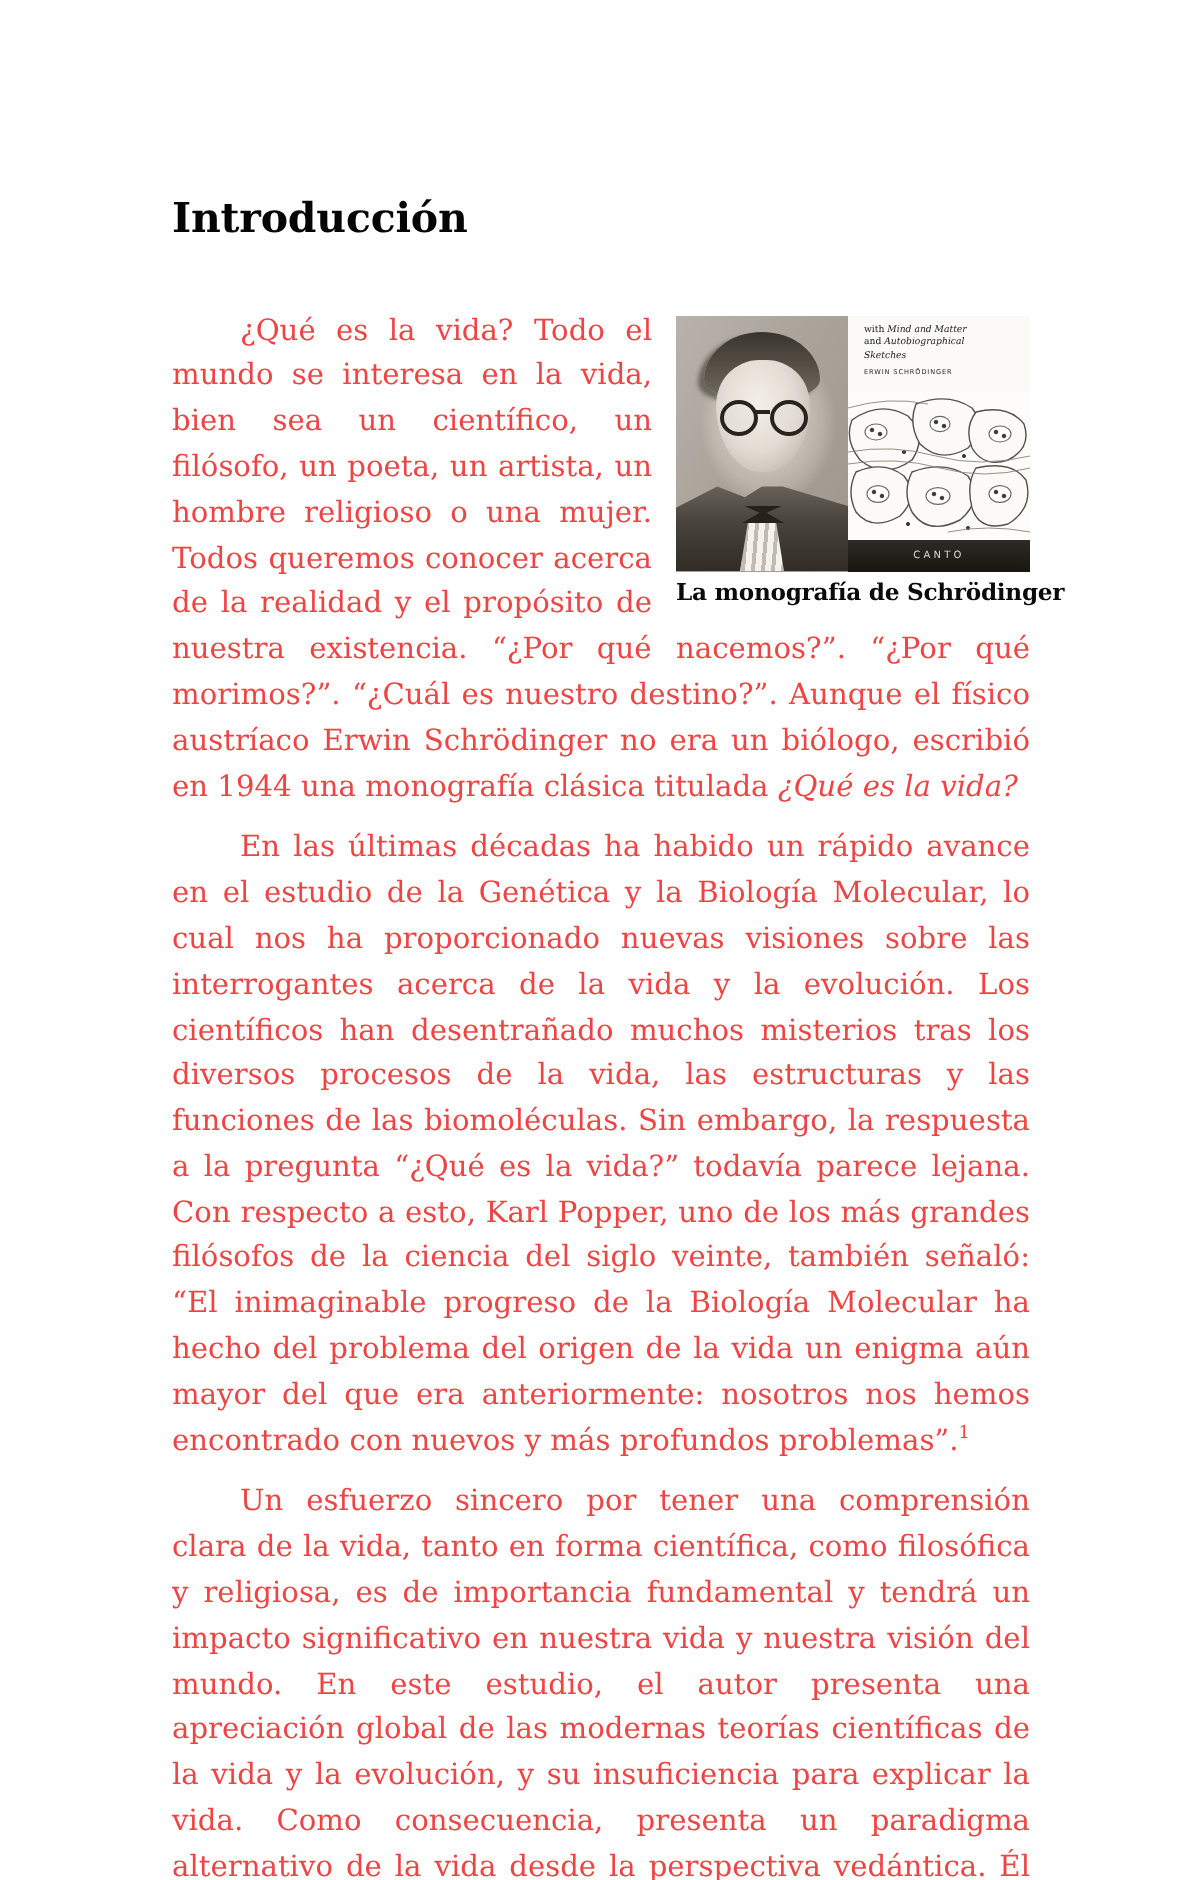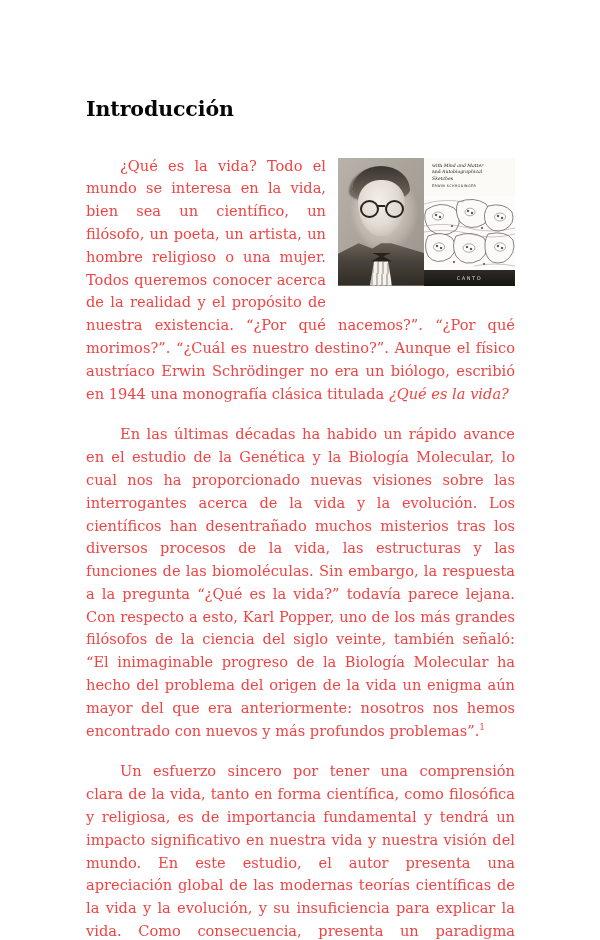"La monografía de Schrödinger" div.figure-caption { html: none -> <div>La monografía de Schrödinger</div> }
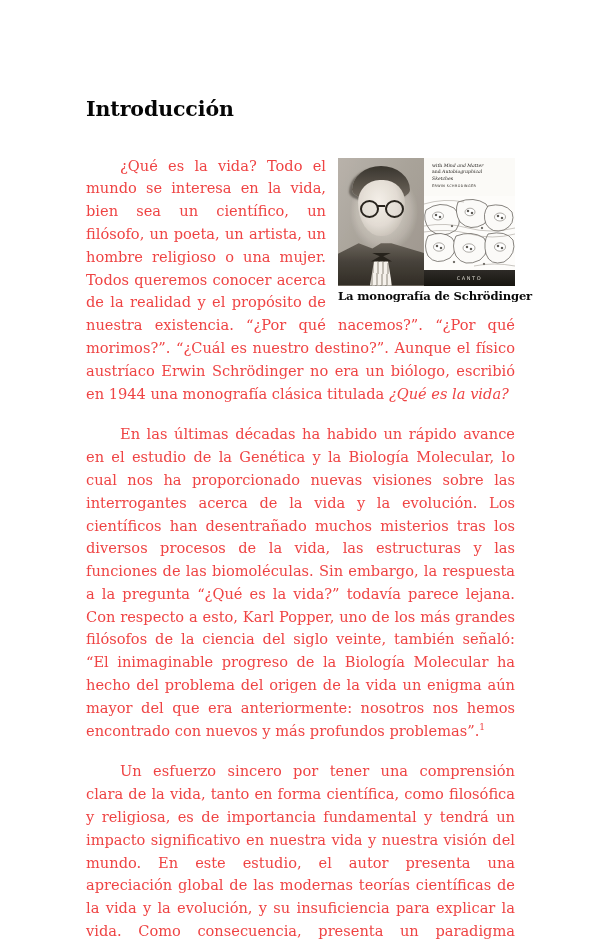"En las últimas décadas ha" p.body-text + p.body-text { margin-top: 18px -> 8px }
